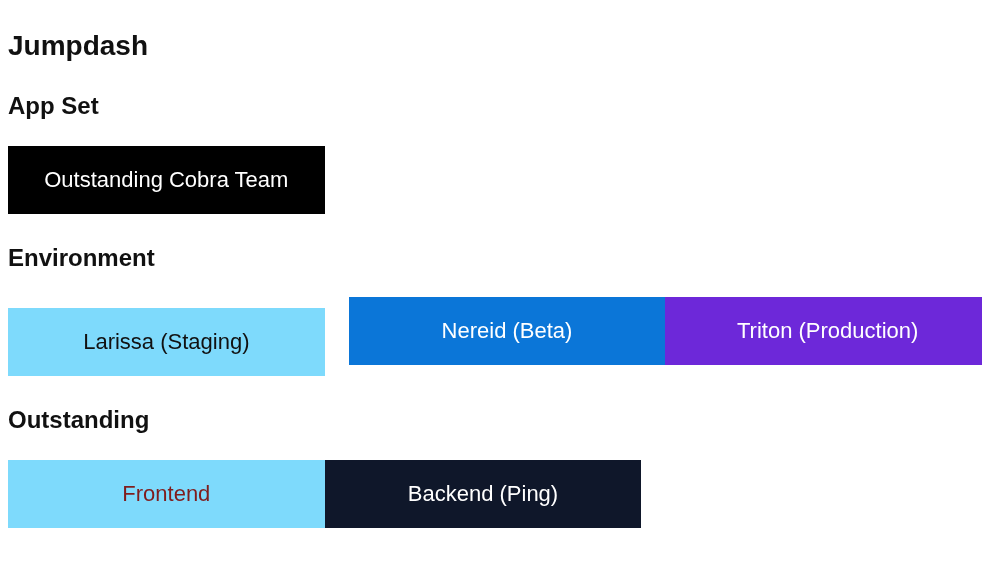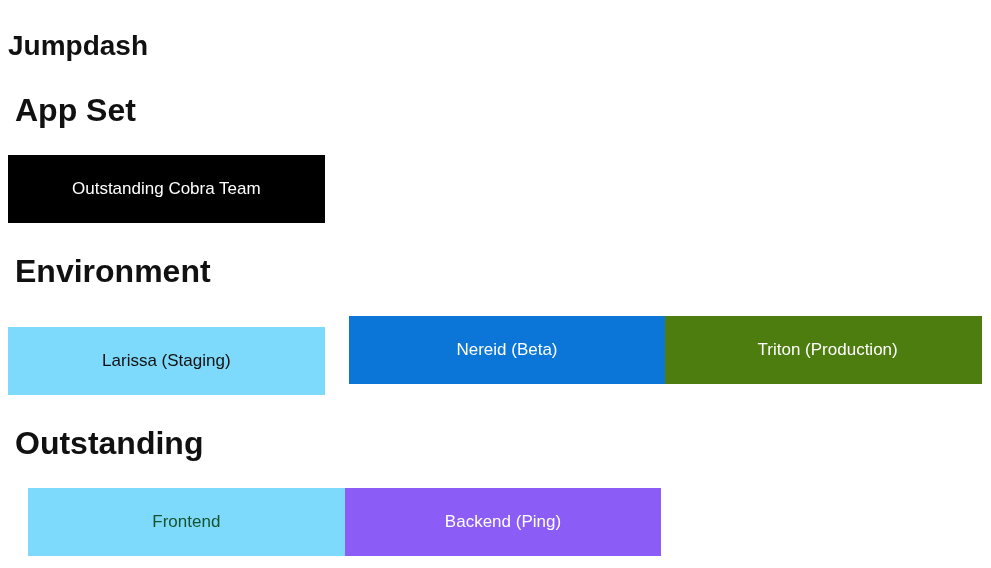"App Set" h2 { font-size: 32px -> 24px; margin: 30px 0 26px 7px -> 30px 0 26px 0 }
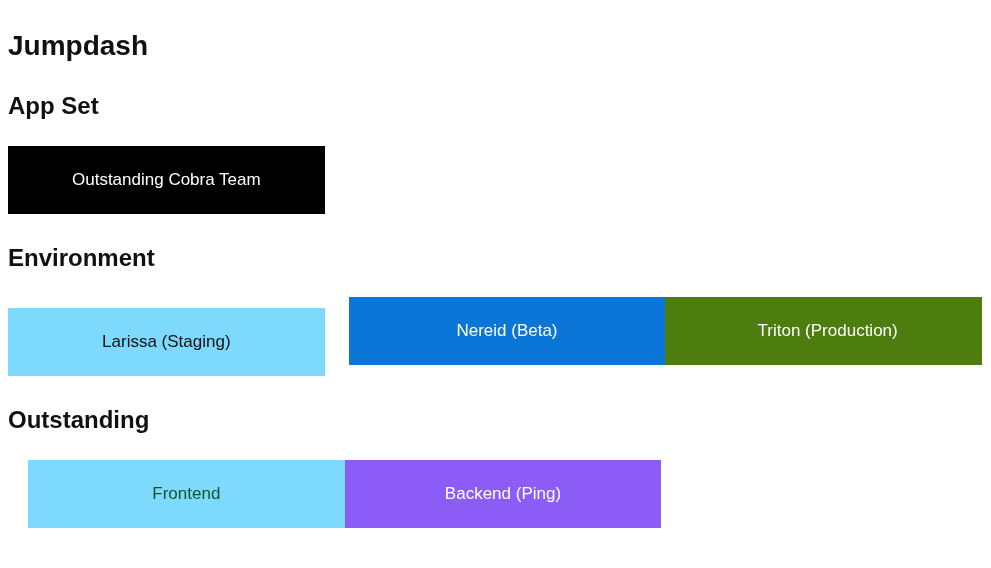"Outstanding Cobra Team" .btn { font-size: 17px -> 22px }
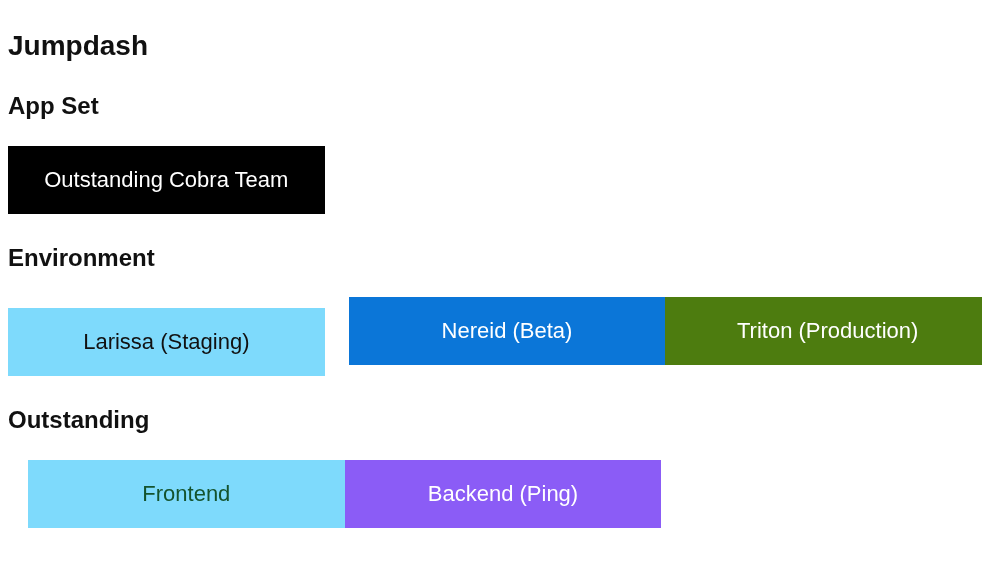"Triton (Production)" button.btn { background-color: #4d7c0f -> #6d28d9 }
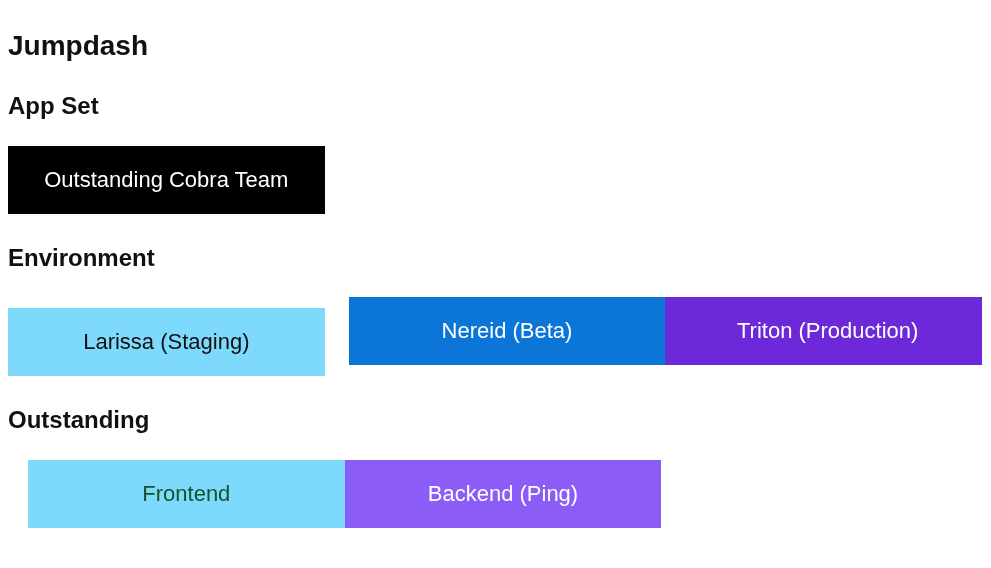"Frontend" button.btn { color: #14532d -> #7f1d1d; margin-left: 20px -> none }
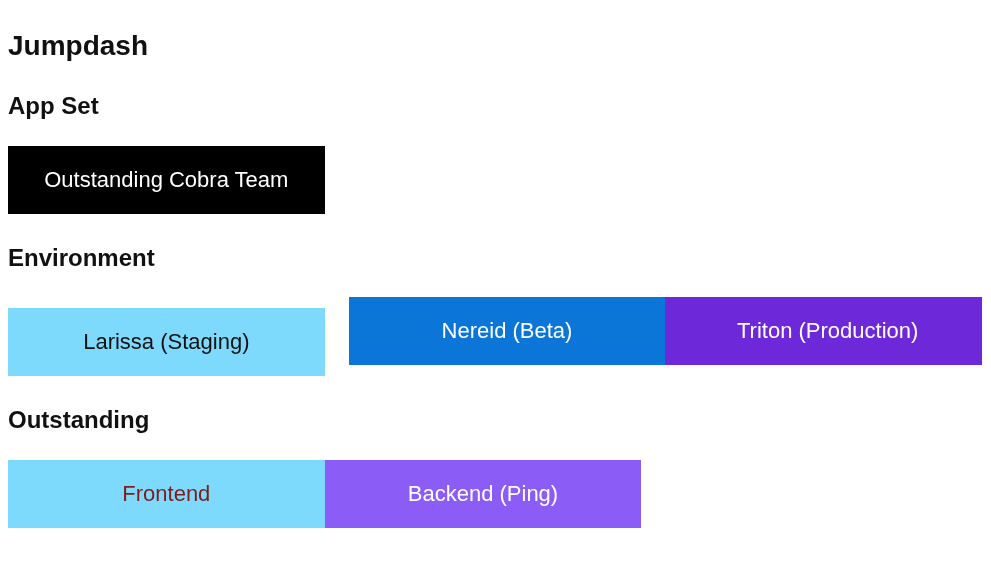"Backend (Ping)" button.btn { background-color: #8b5cf6 -> #0f172a }
